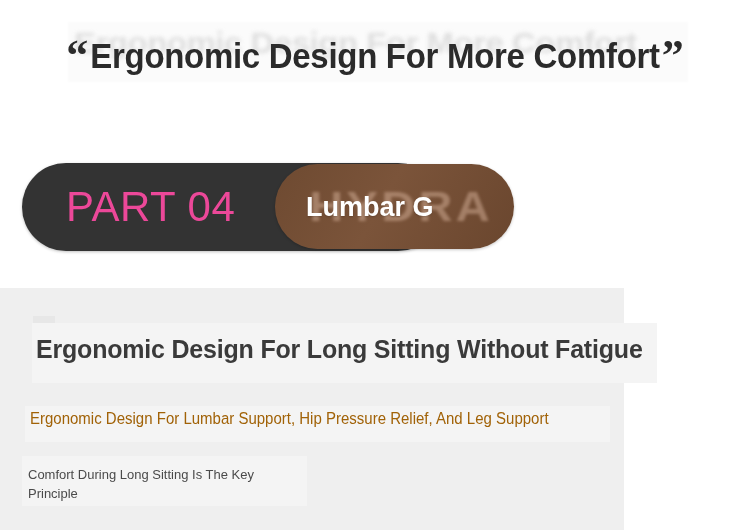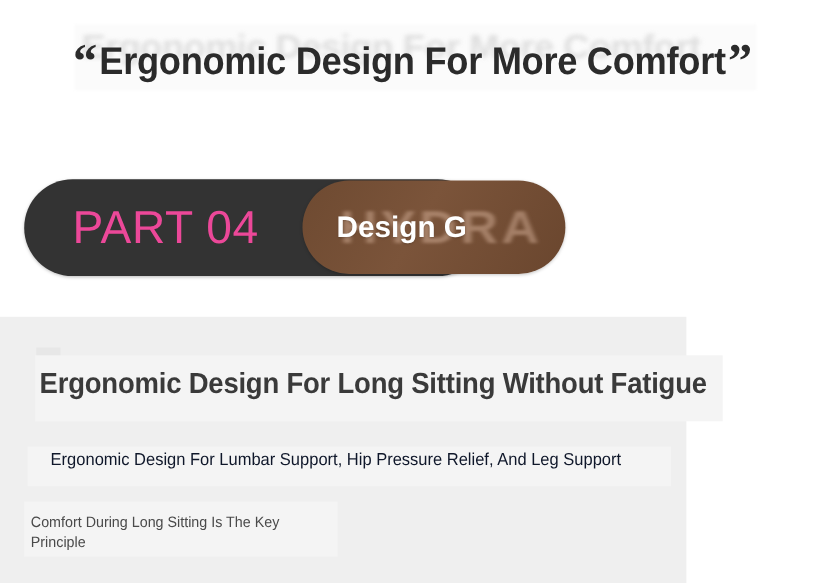"Design G" span.pill-brown-label { text: Design -> Lumbar }
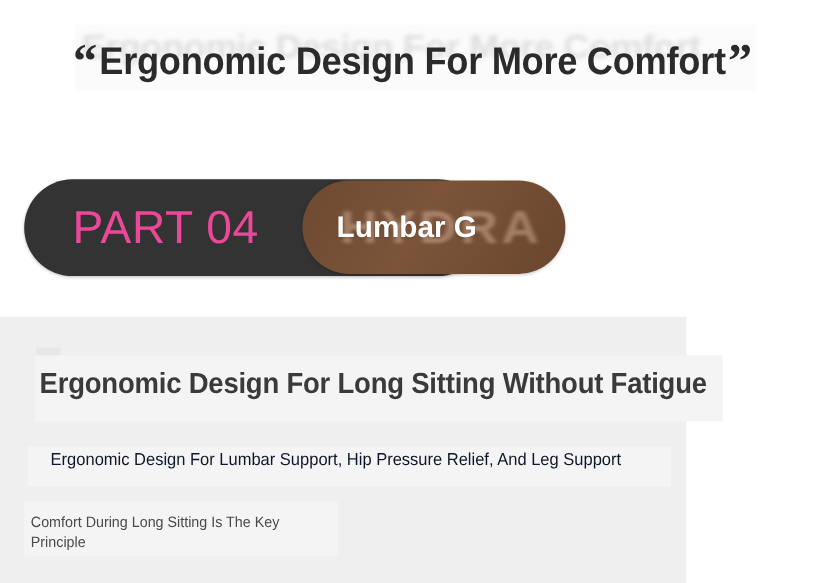"Ergonomic Design For Lumbar Support," .lower-sub { color: #0f172a -> #a16207; left: 46px -> 30px }
